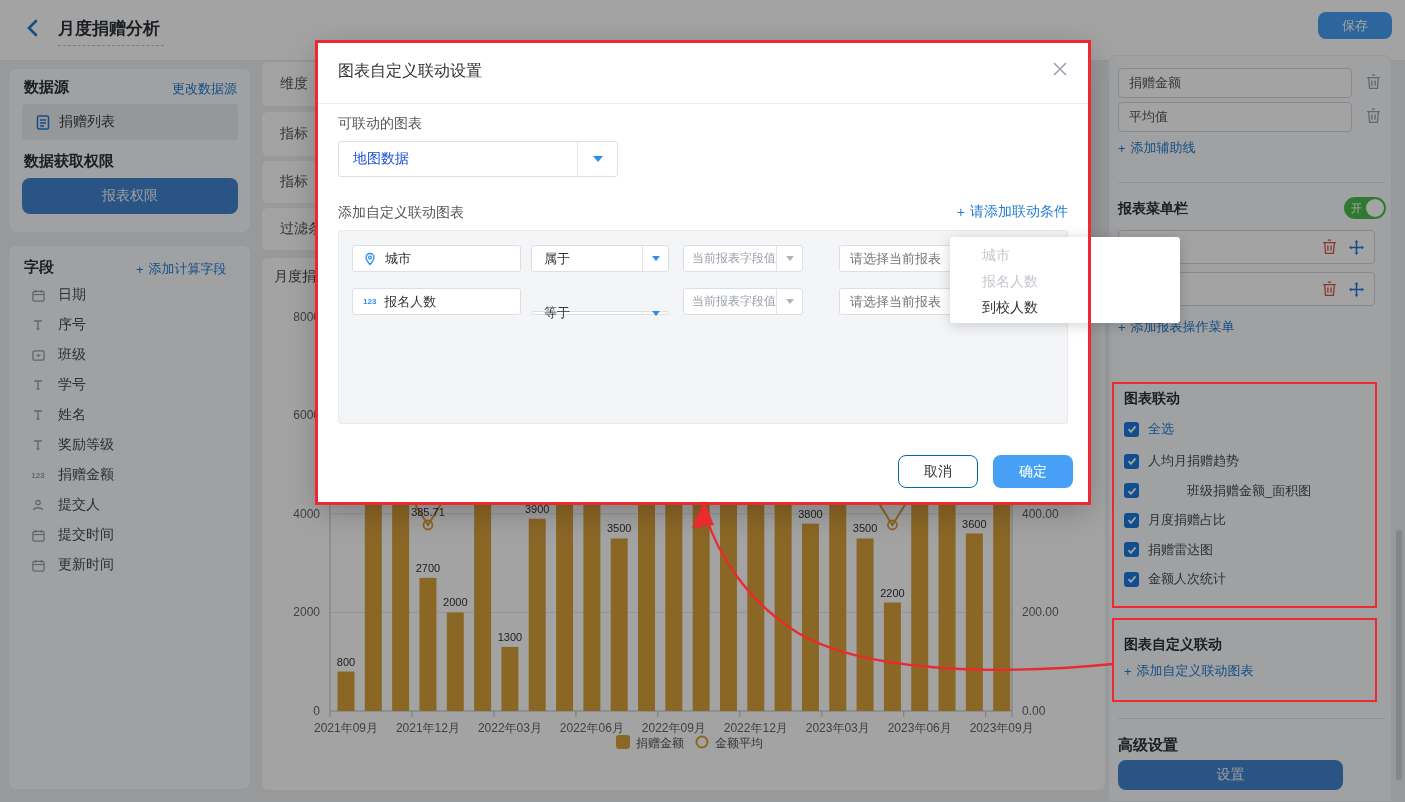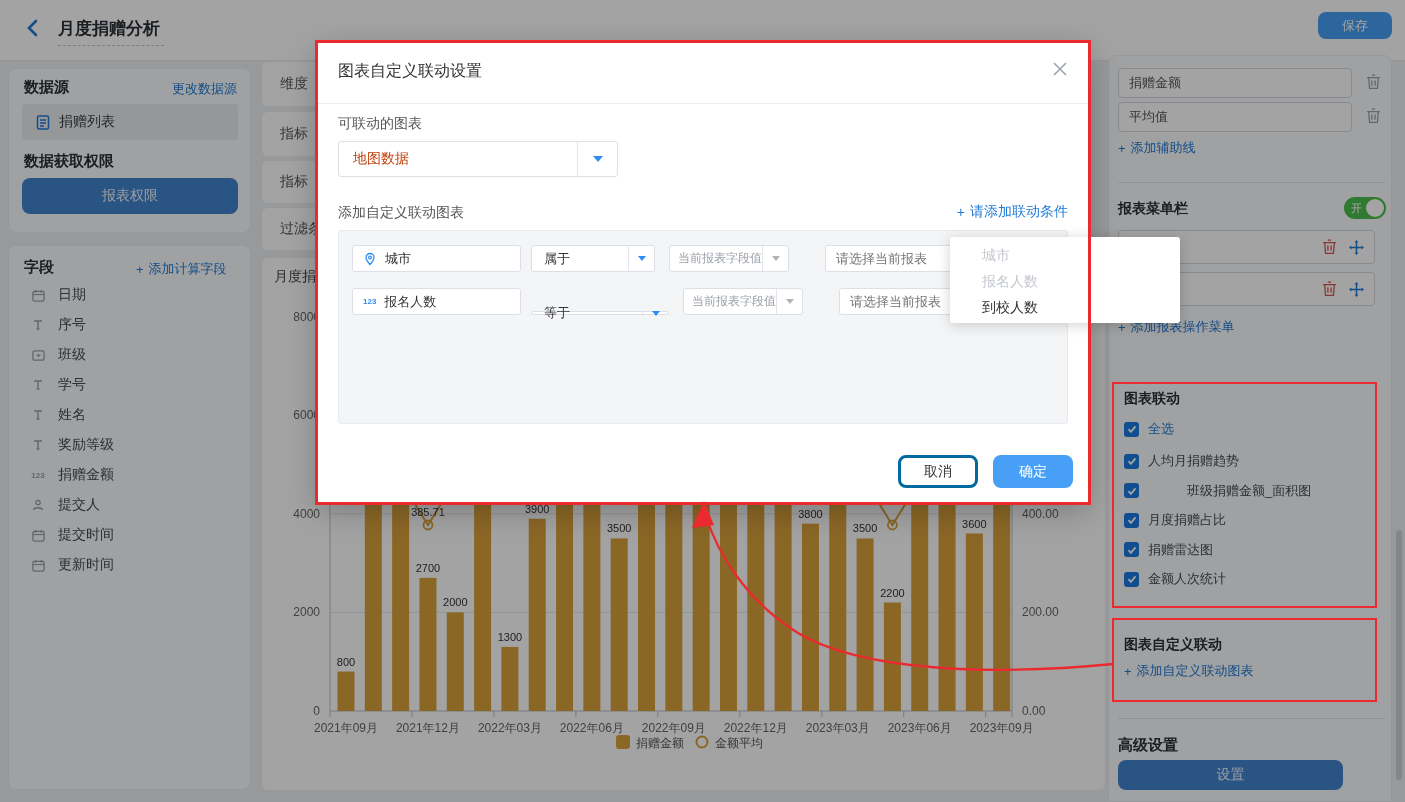"地图数据" span { color: #c2410c -> #1d4ed8 }
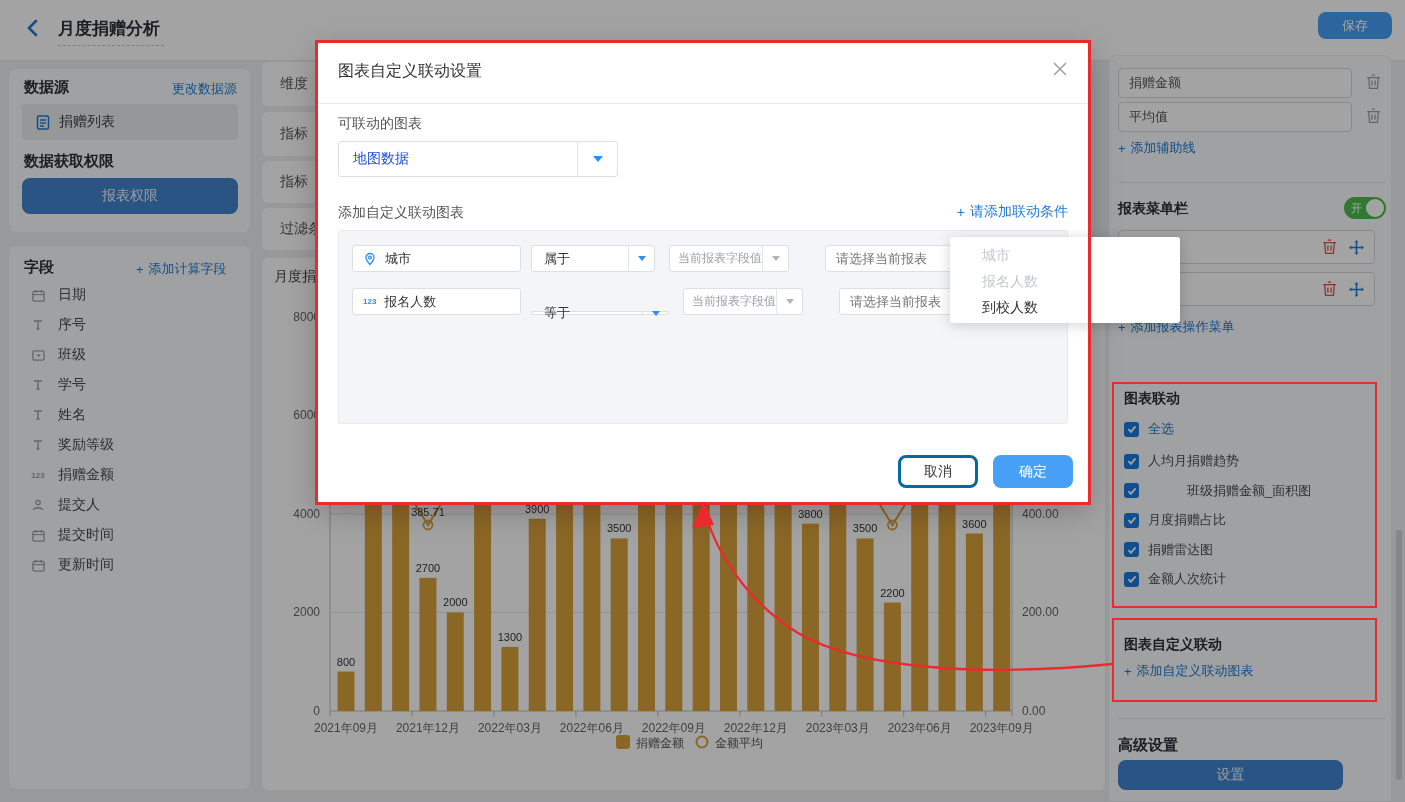"属于" div.cell { width: 124px -> 138px }
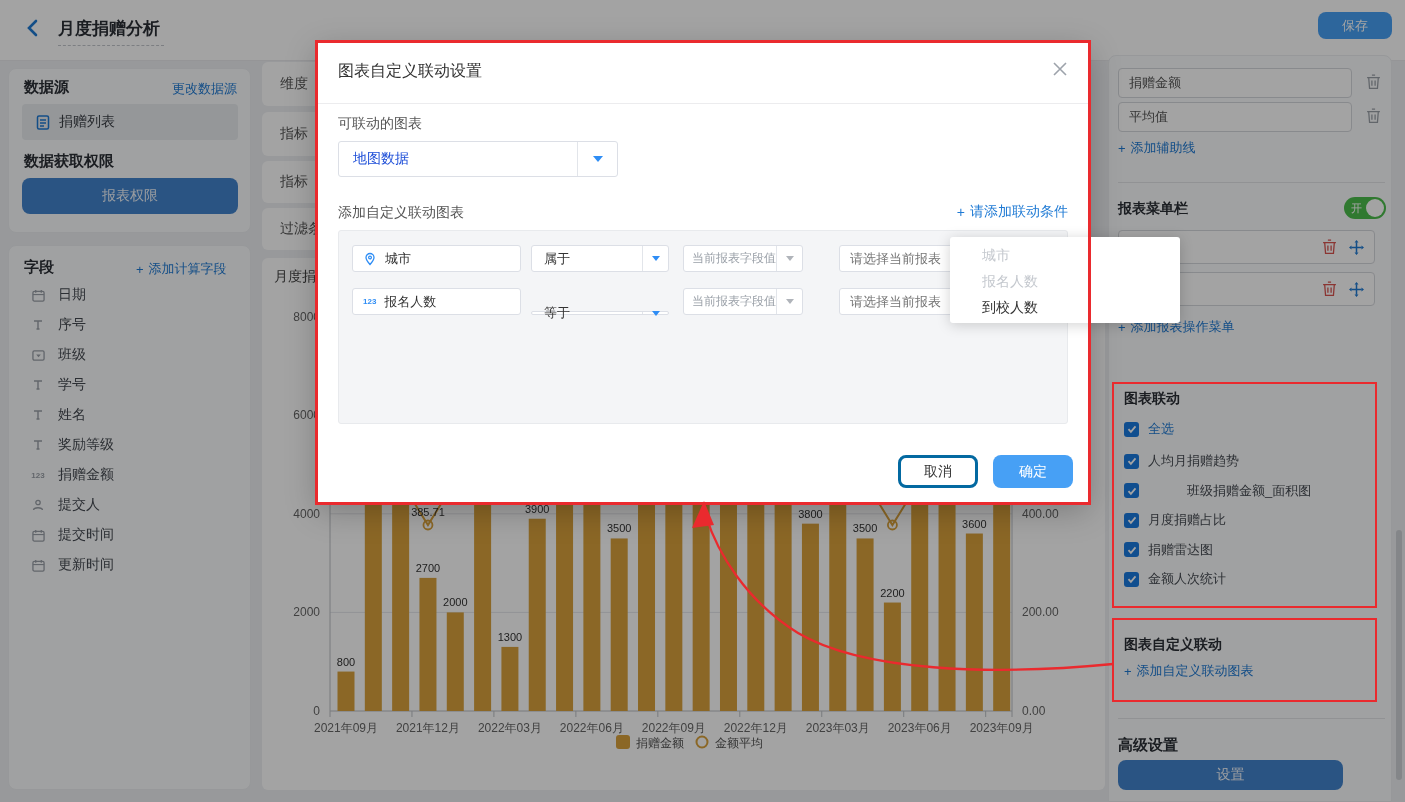"取消" div.abs { border: 3px solid #0369a1 -> 1px solid #0369a1 }
